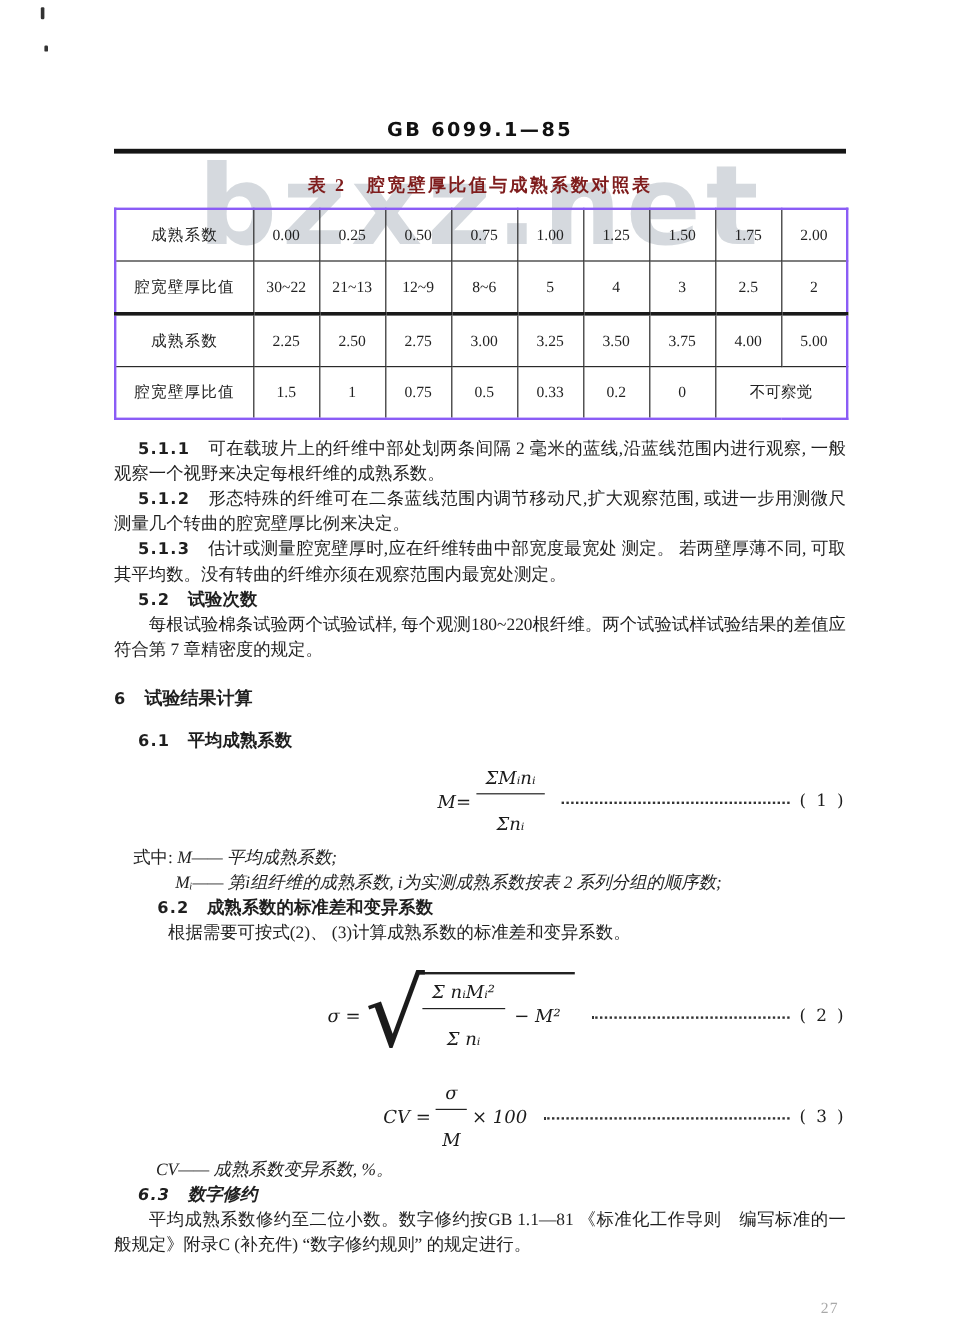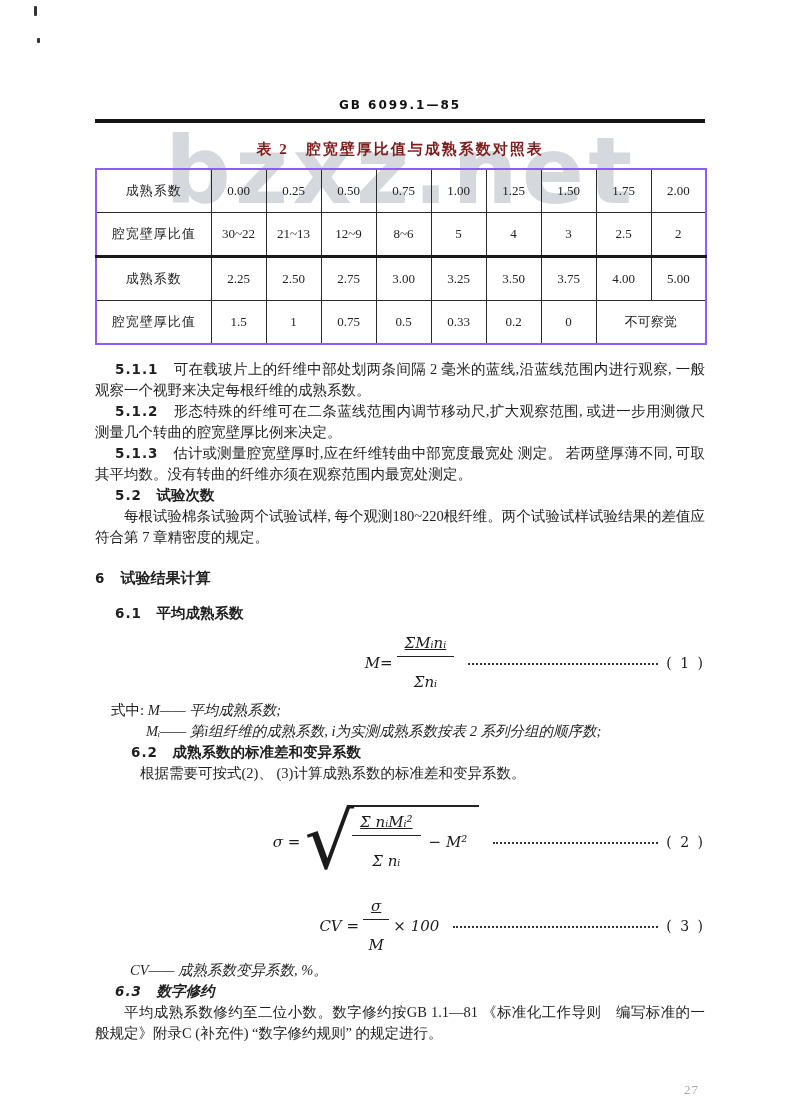"GB 6099.1—85" .doc-header { font-size: 12px -> 16px }
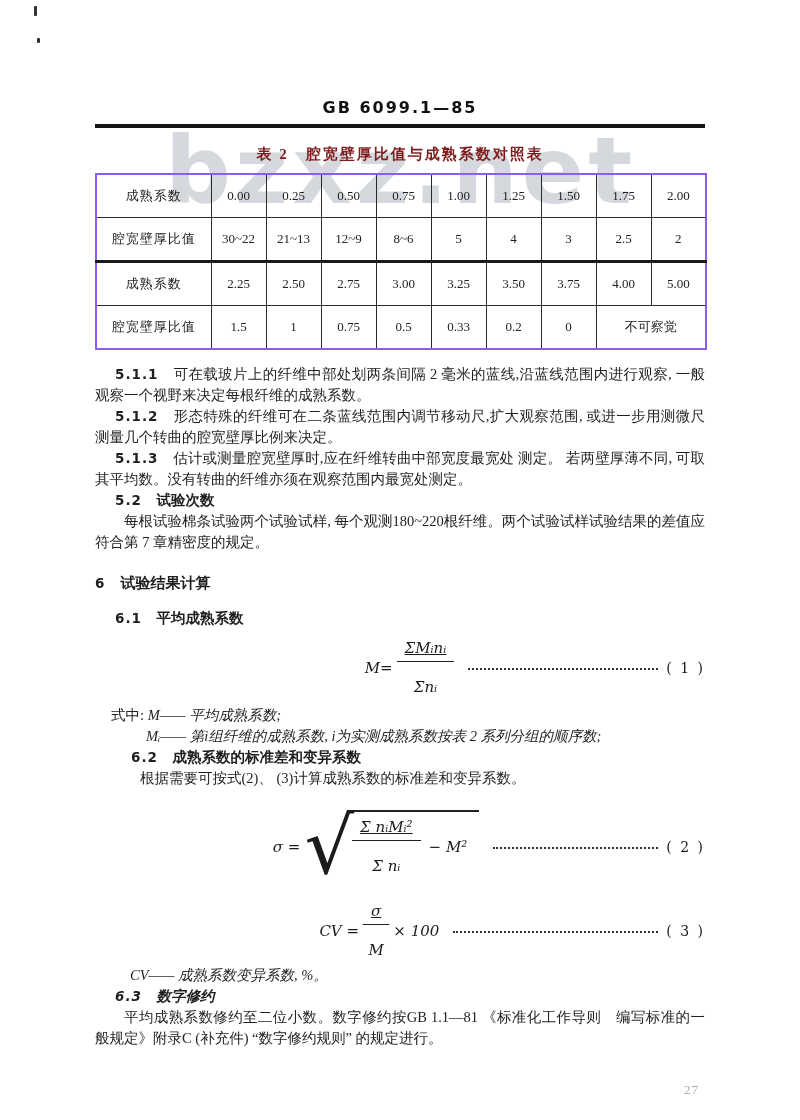"ΣMᵢnᵢ" .frac .fnum { text-decoration: underline -> none }
